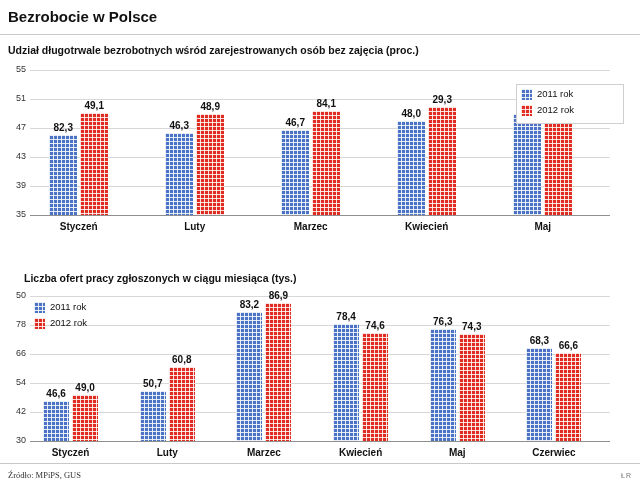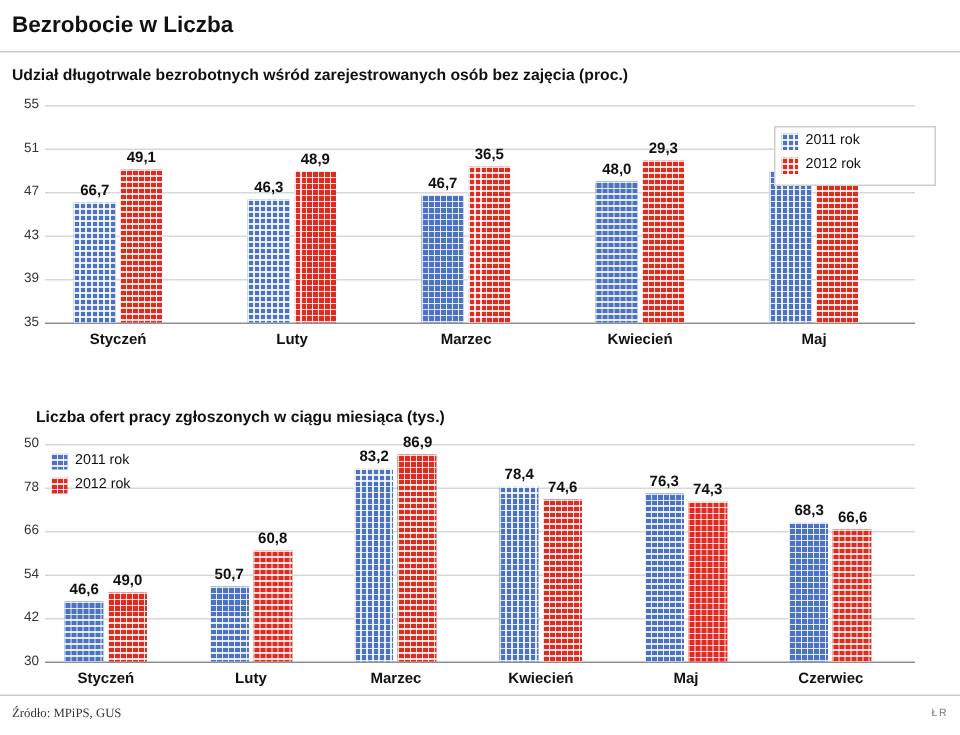"Bezrobocie w Liczba" div.title { text: Liczba -> Polsce }
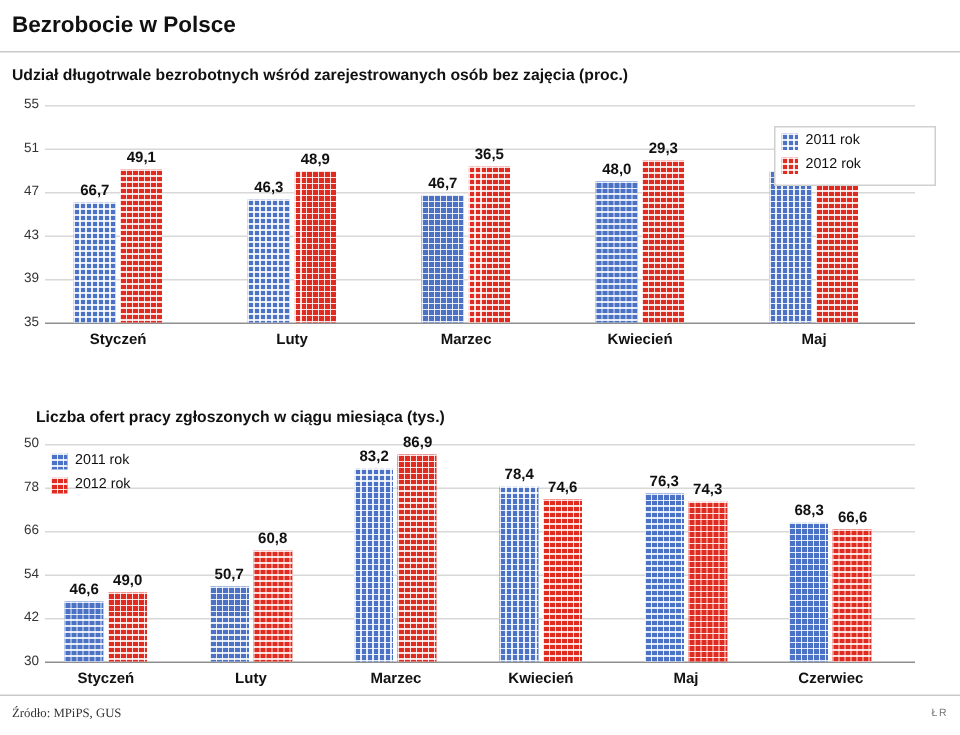"36,5" div.vallabel { text: 36,5 -> 84,1 }
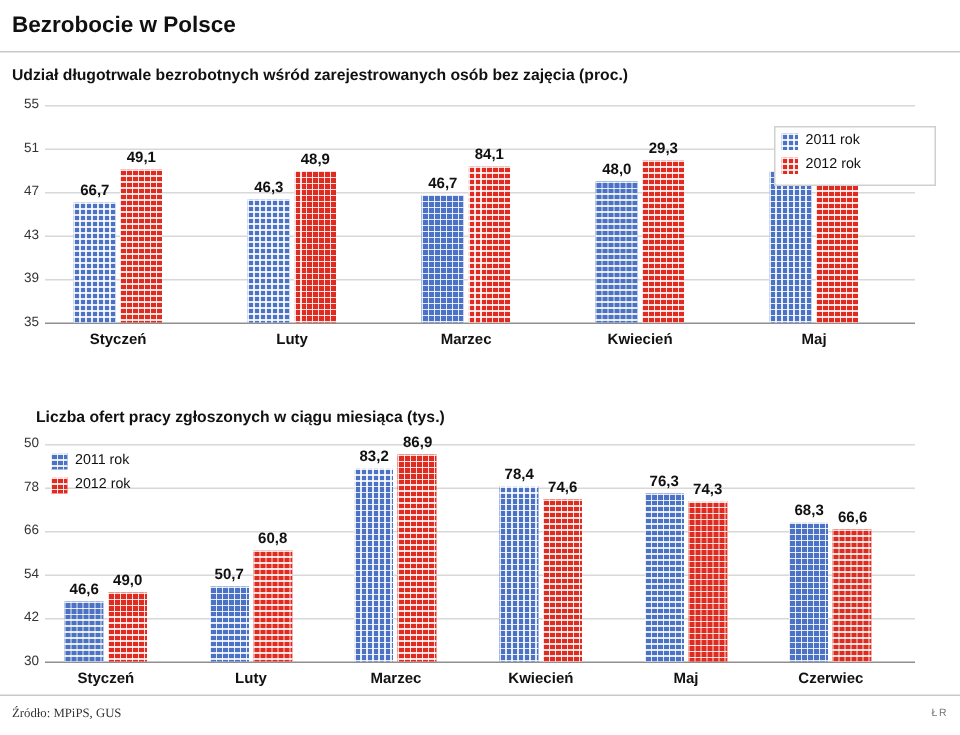"66,7" div.vallabel { text: 66,7 -> 82,3 }
